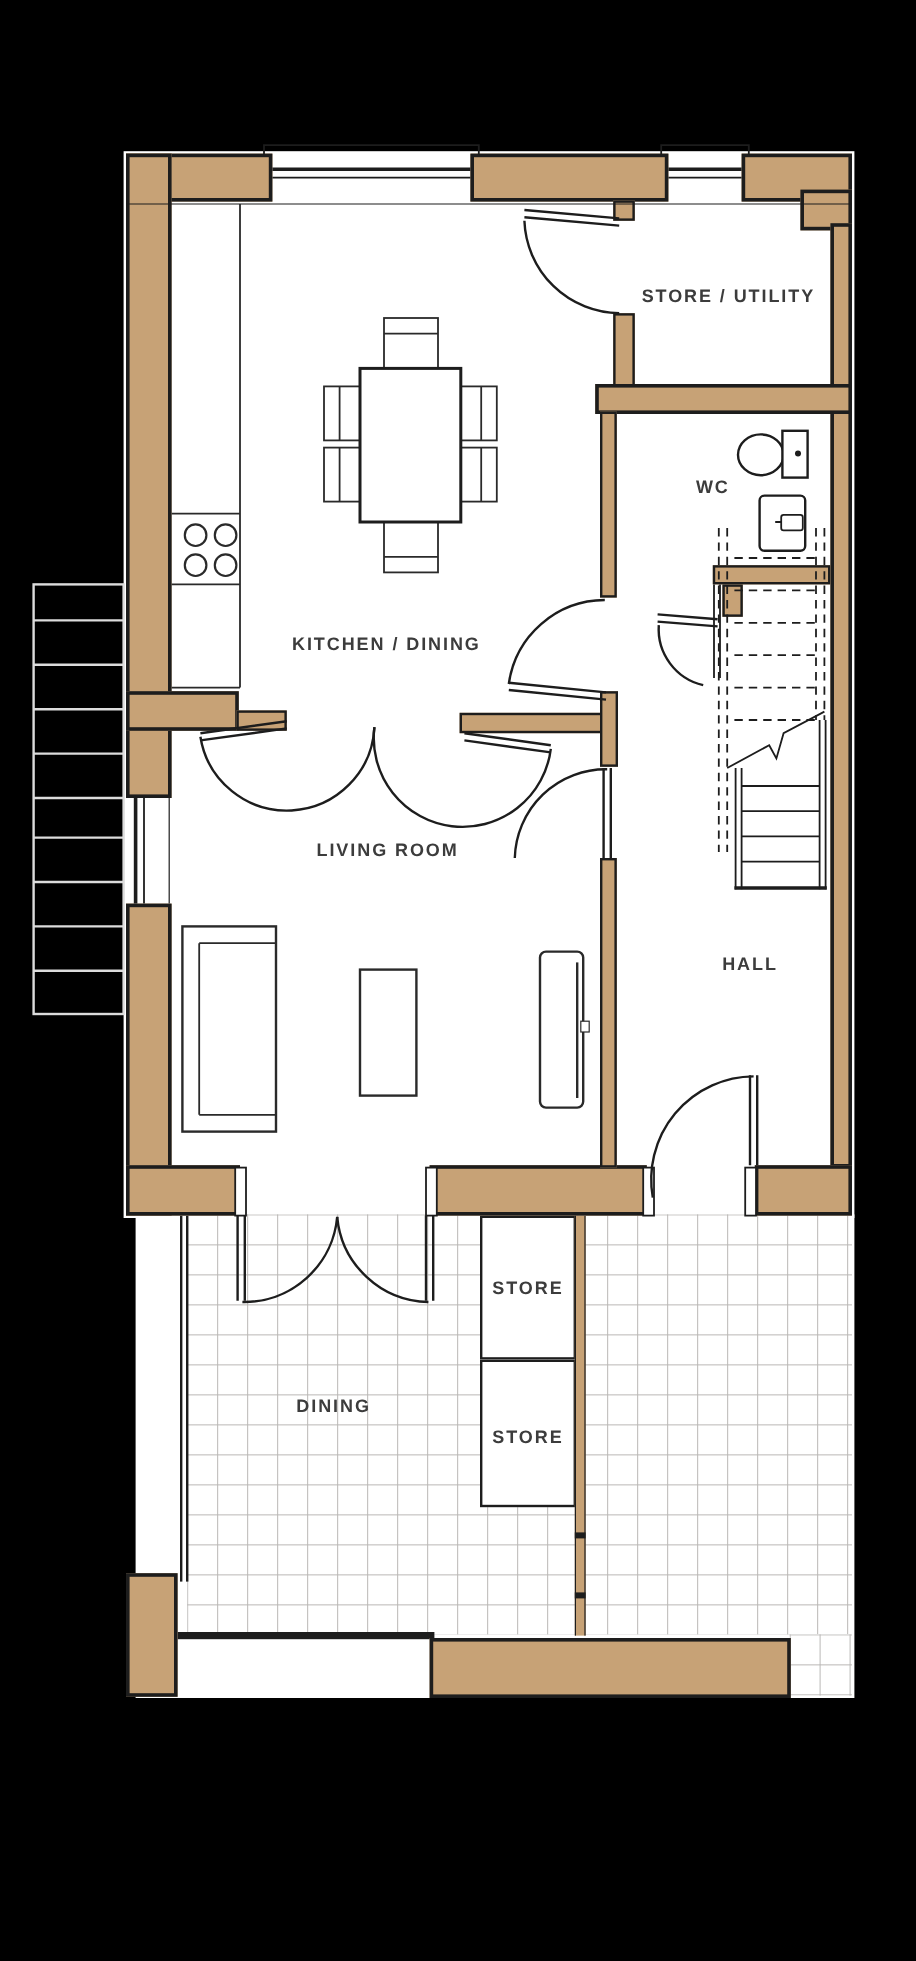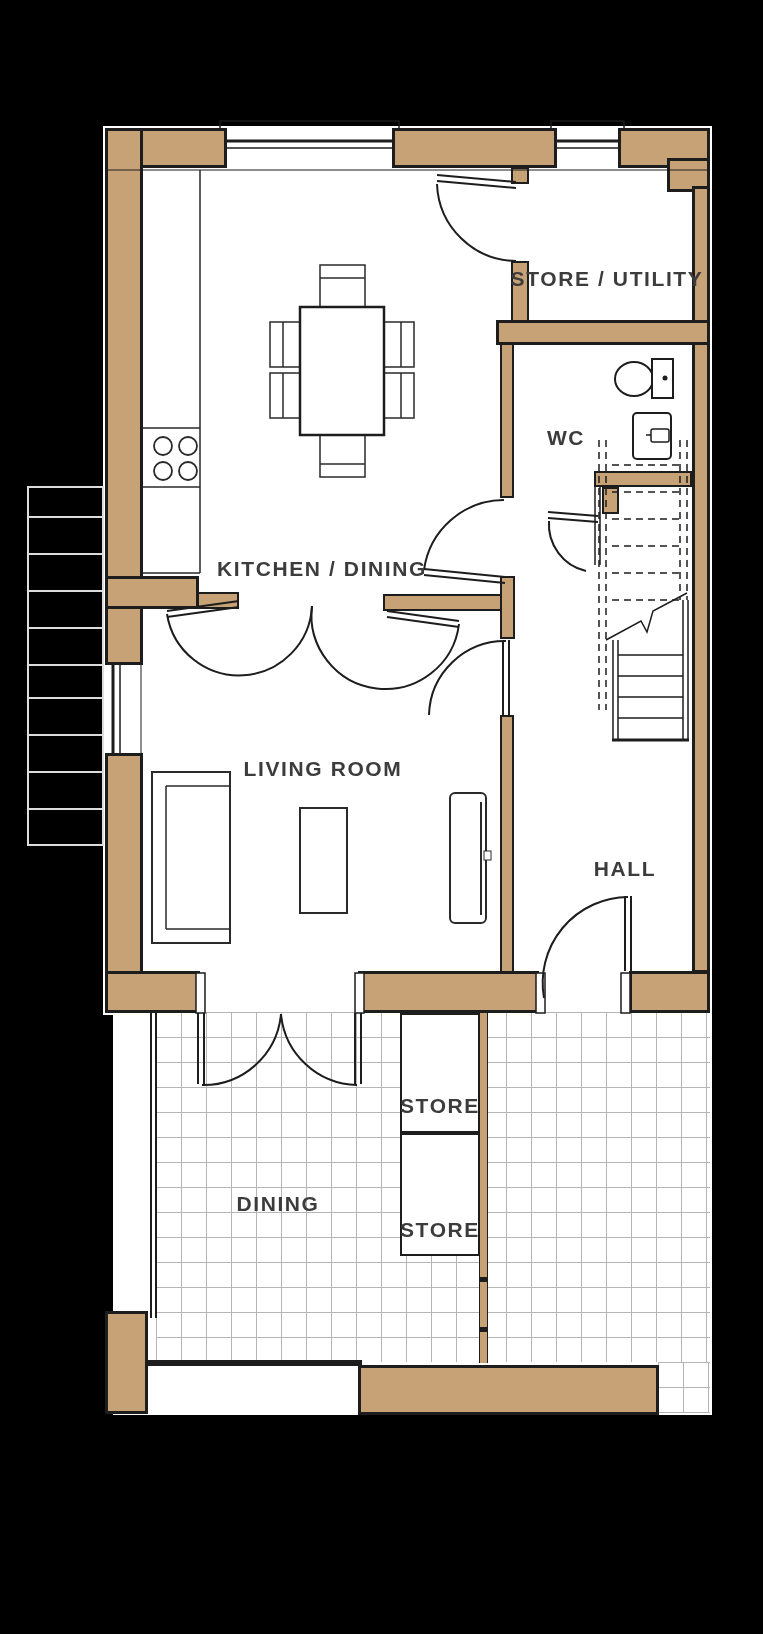"STORE / UTILITY" .label { font-size: 21px -> 15px; margin-top: 32px -> none }
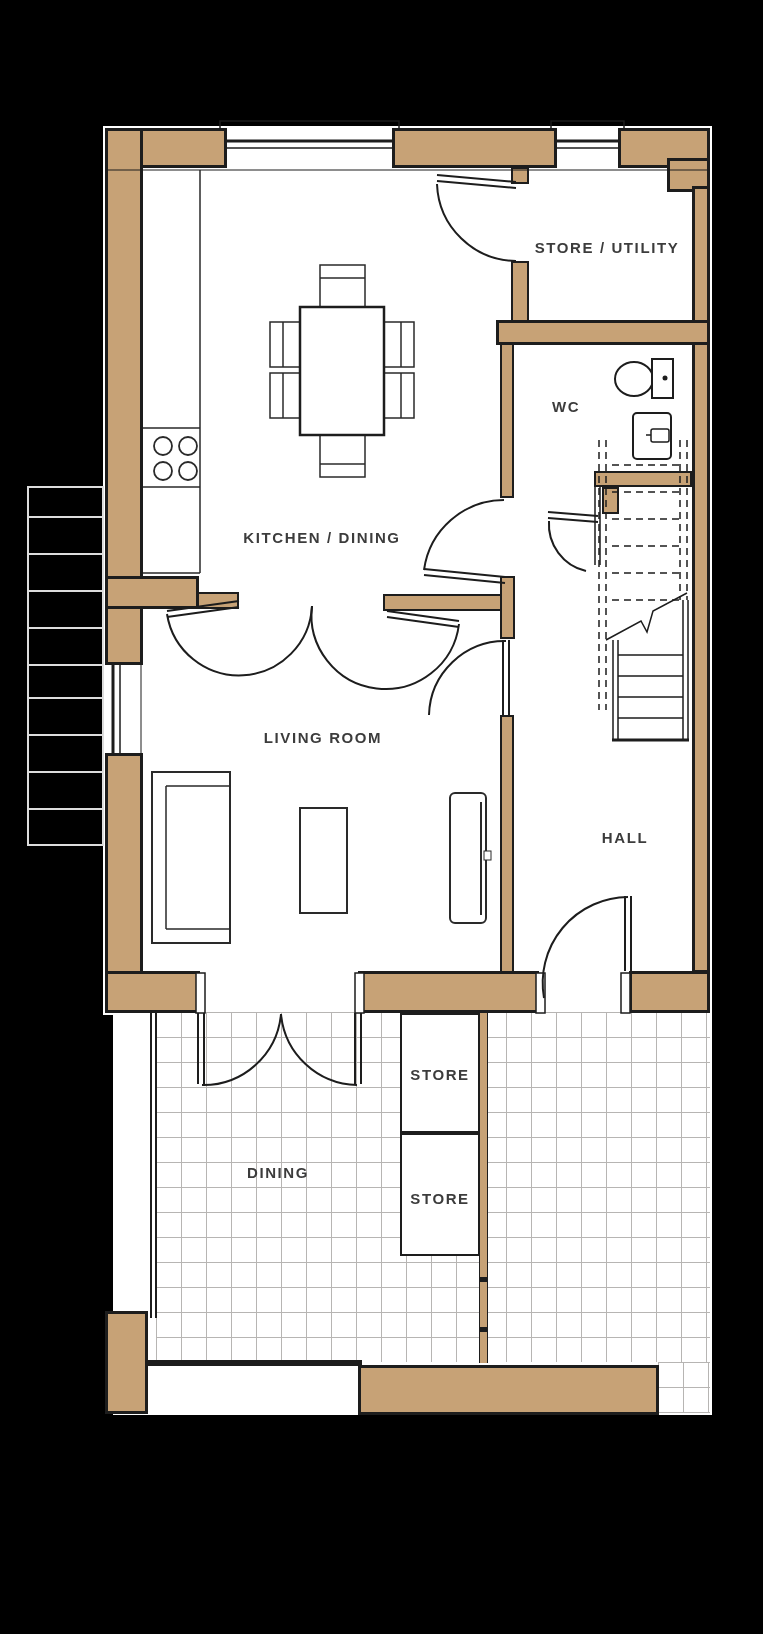"WC" div.label { left: 566px -> 594px }
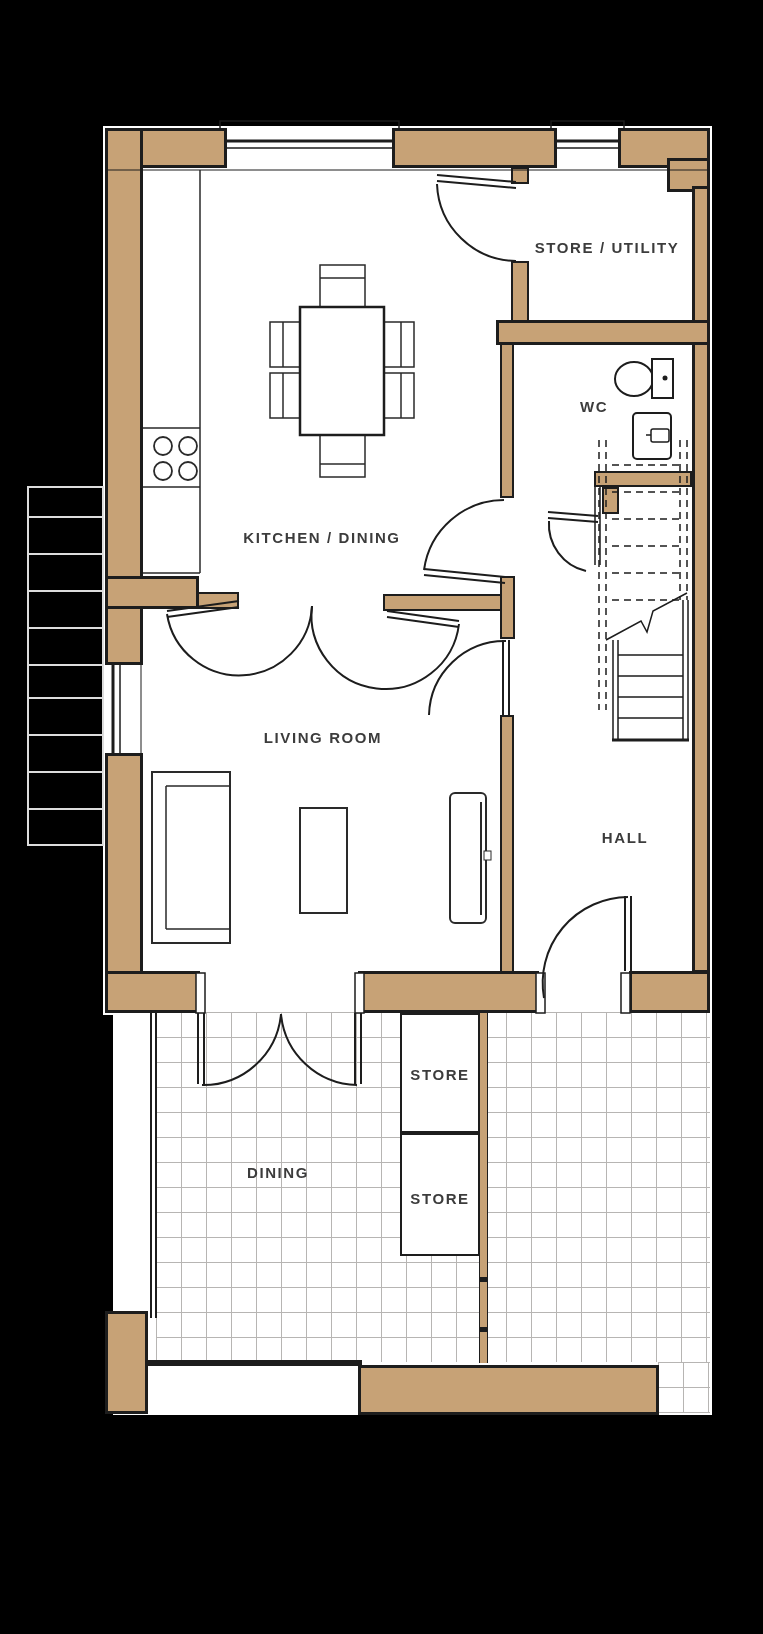"LIVING ROOM" div.label { top: 737px -> 709px }
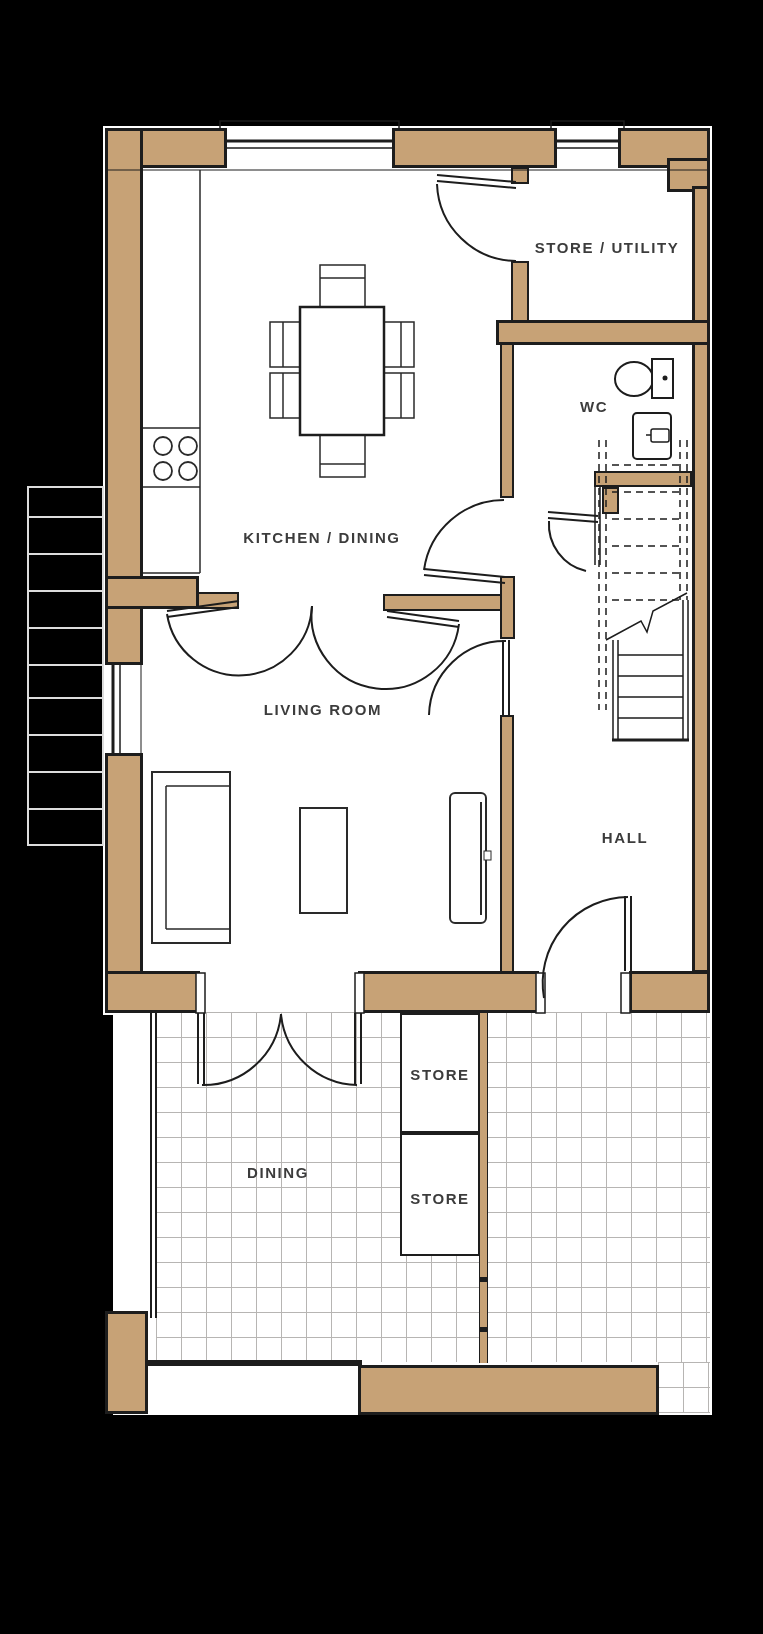"HALL" div.label { top: 837px -> 804px }
